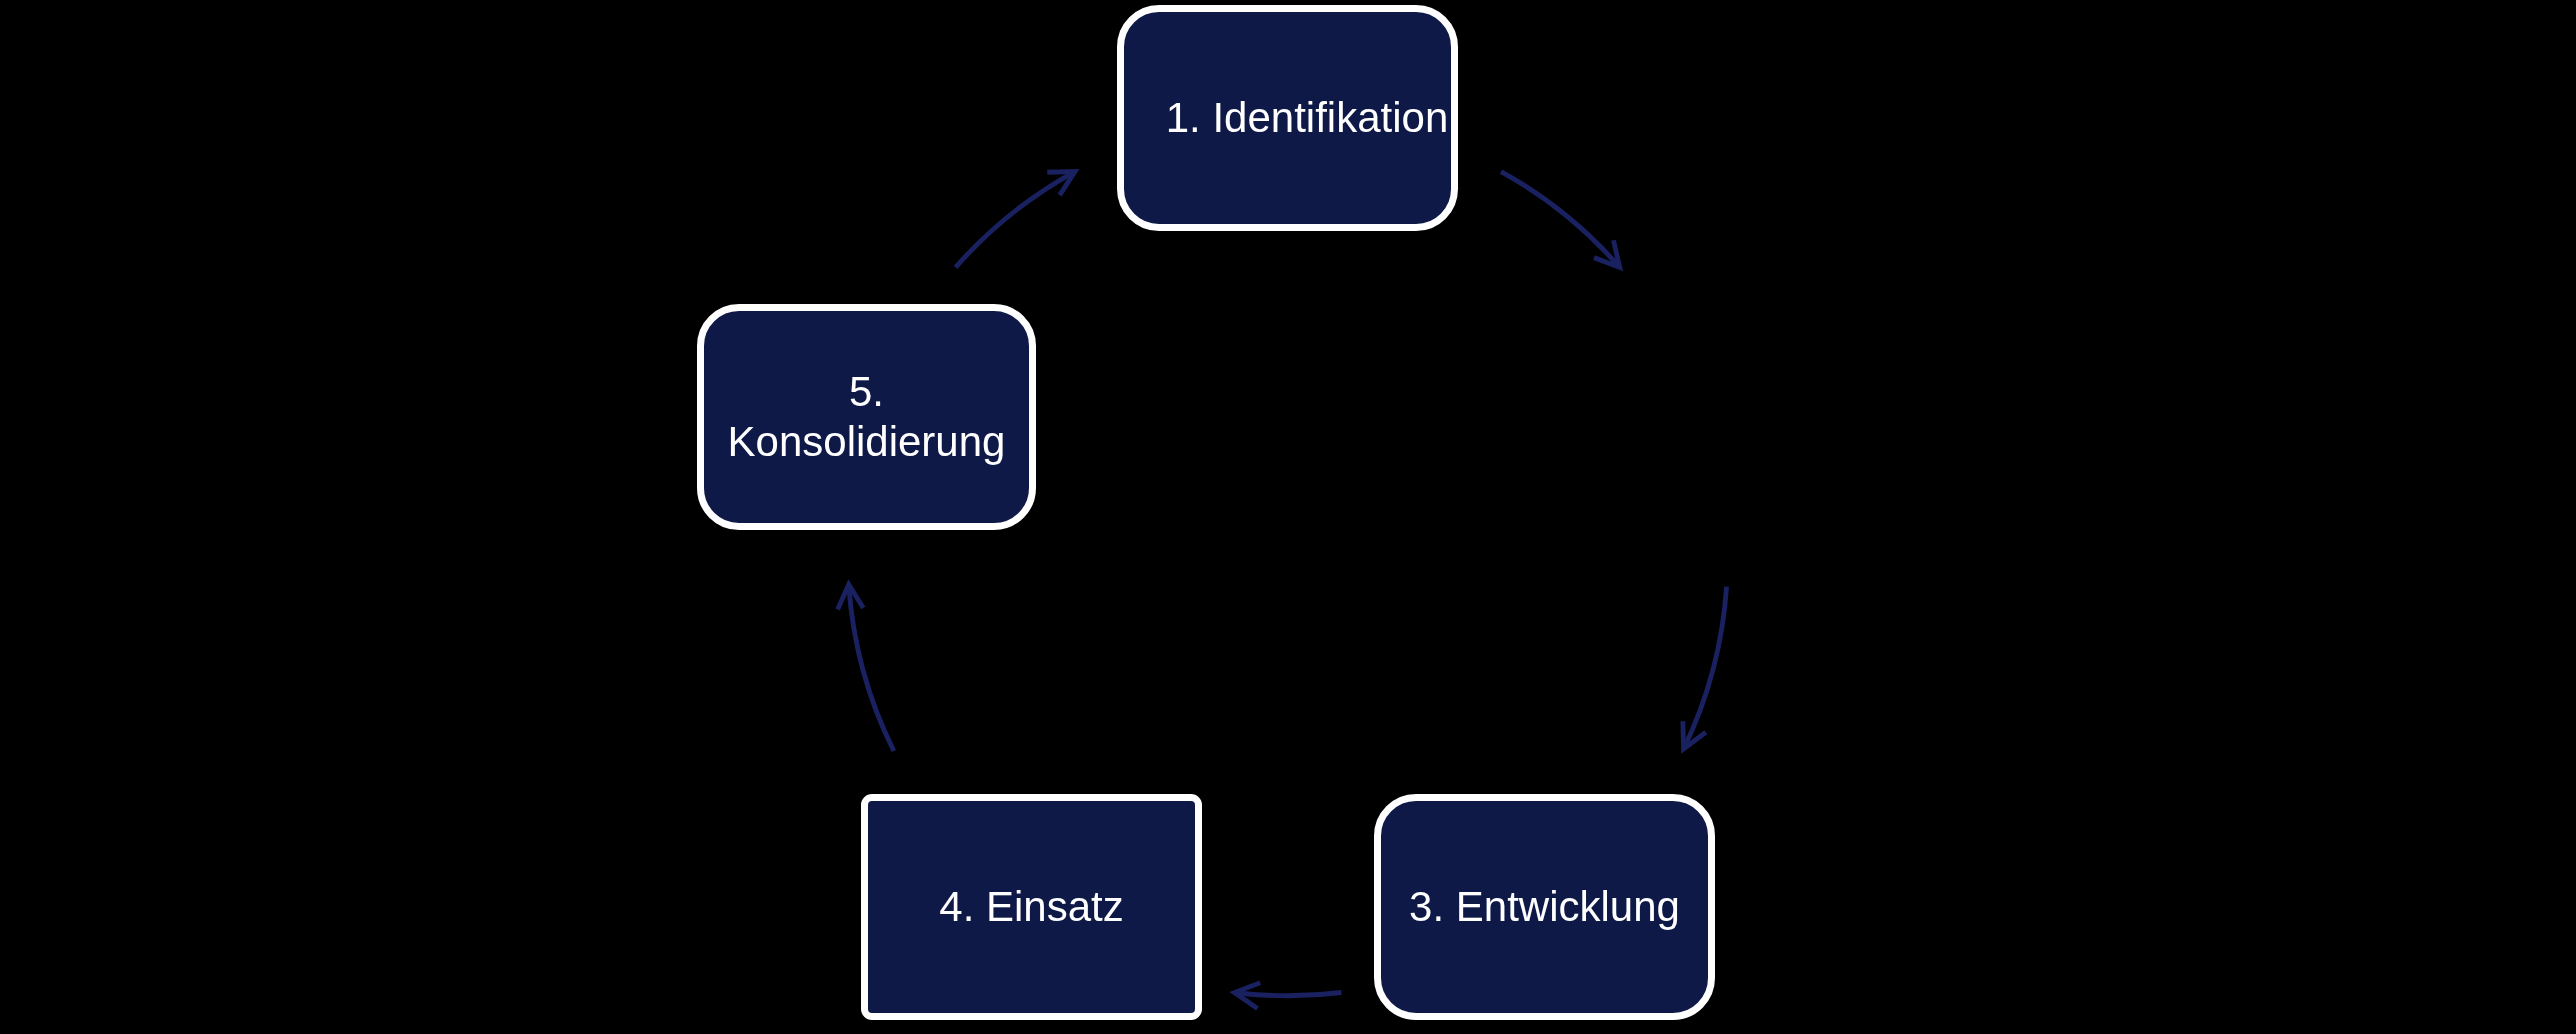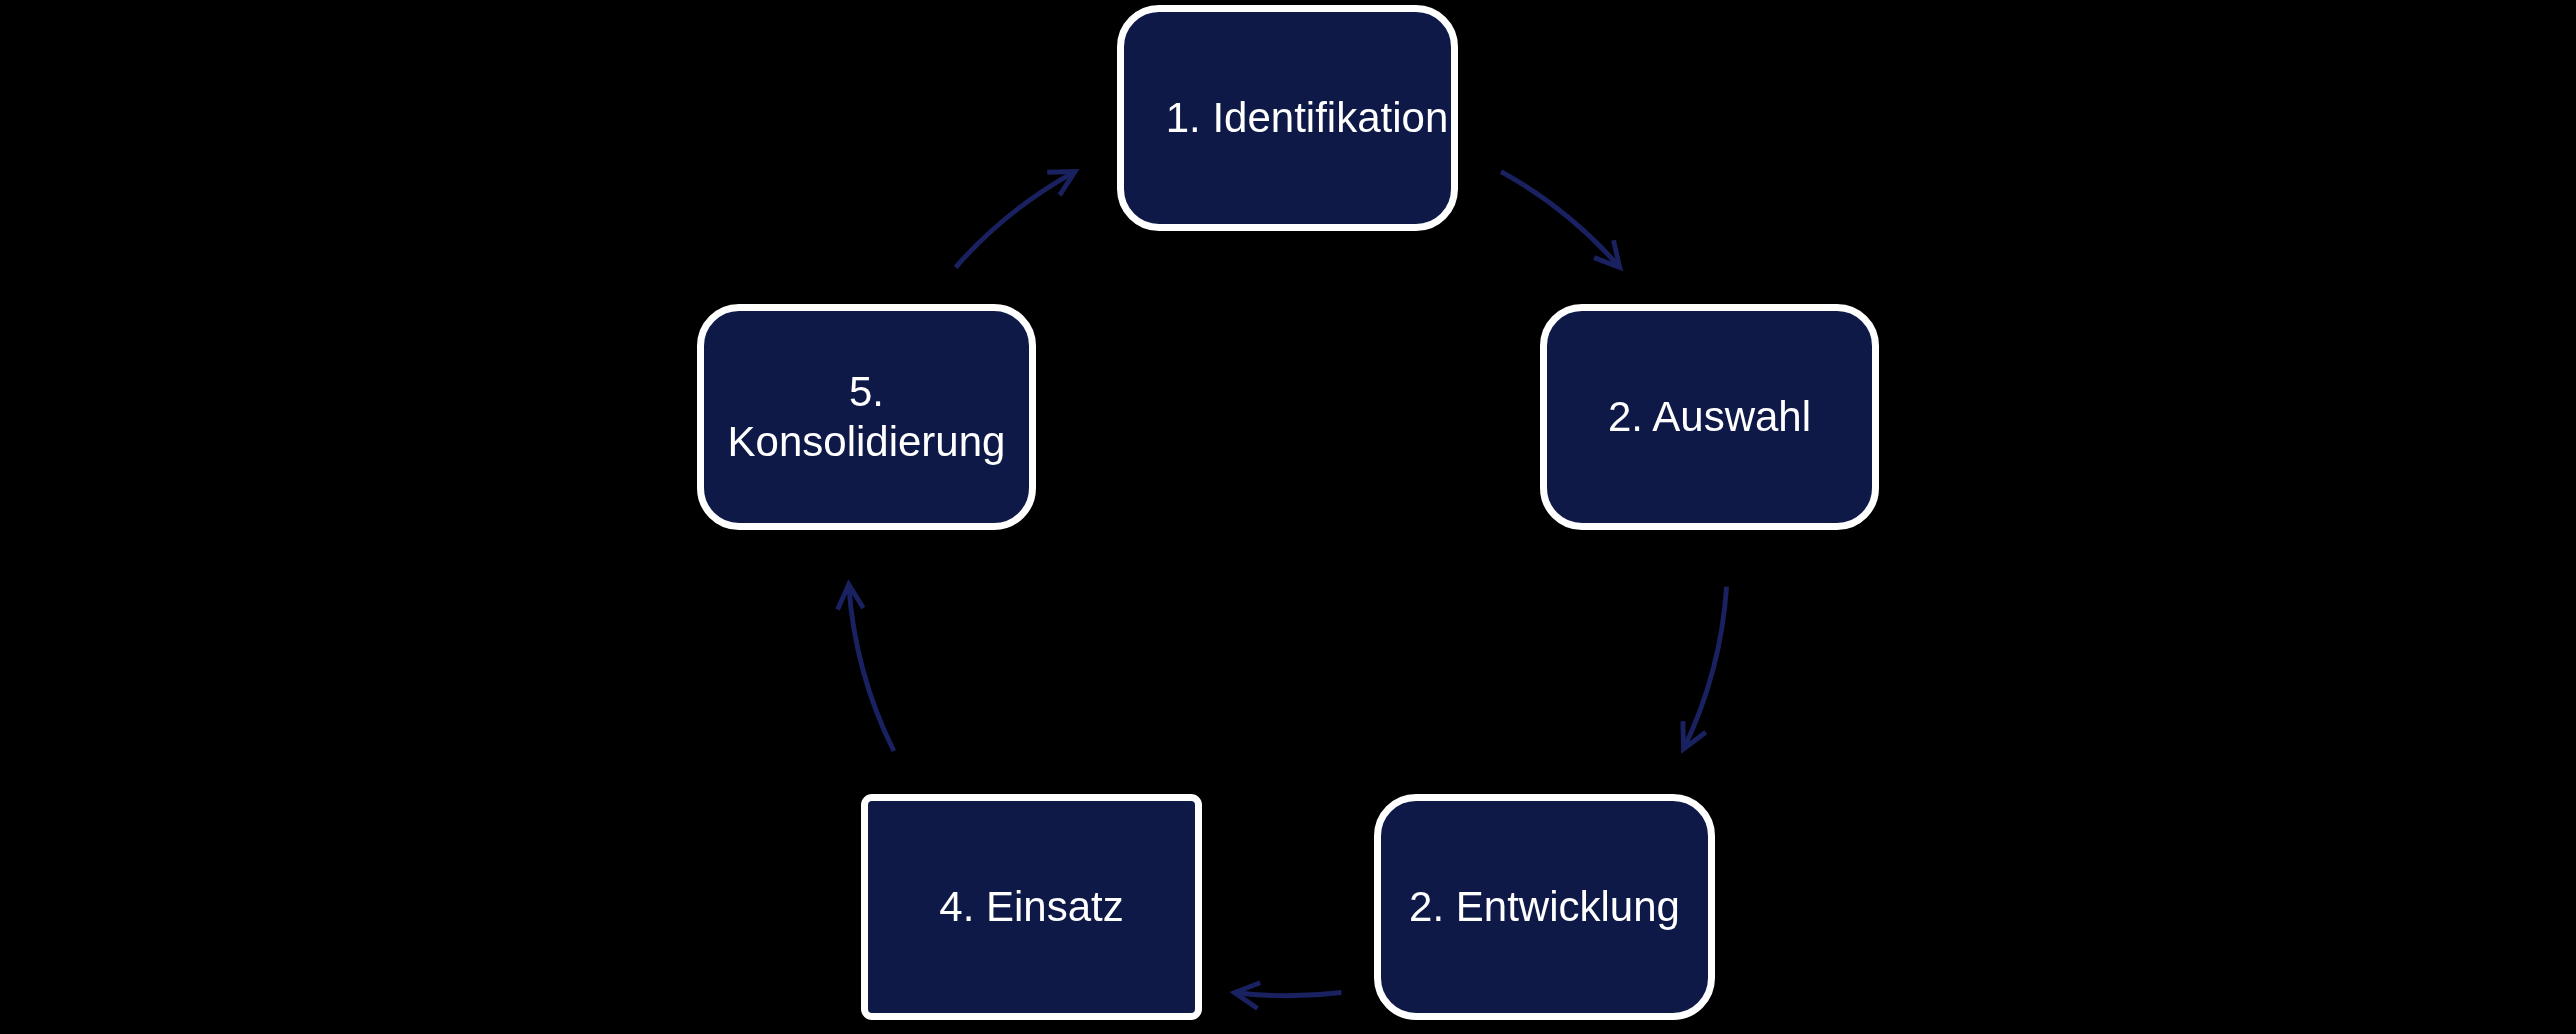"2. Auswahl" div.node { html: <div> <span>2. Auswahl</span> </div> -> none }
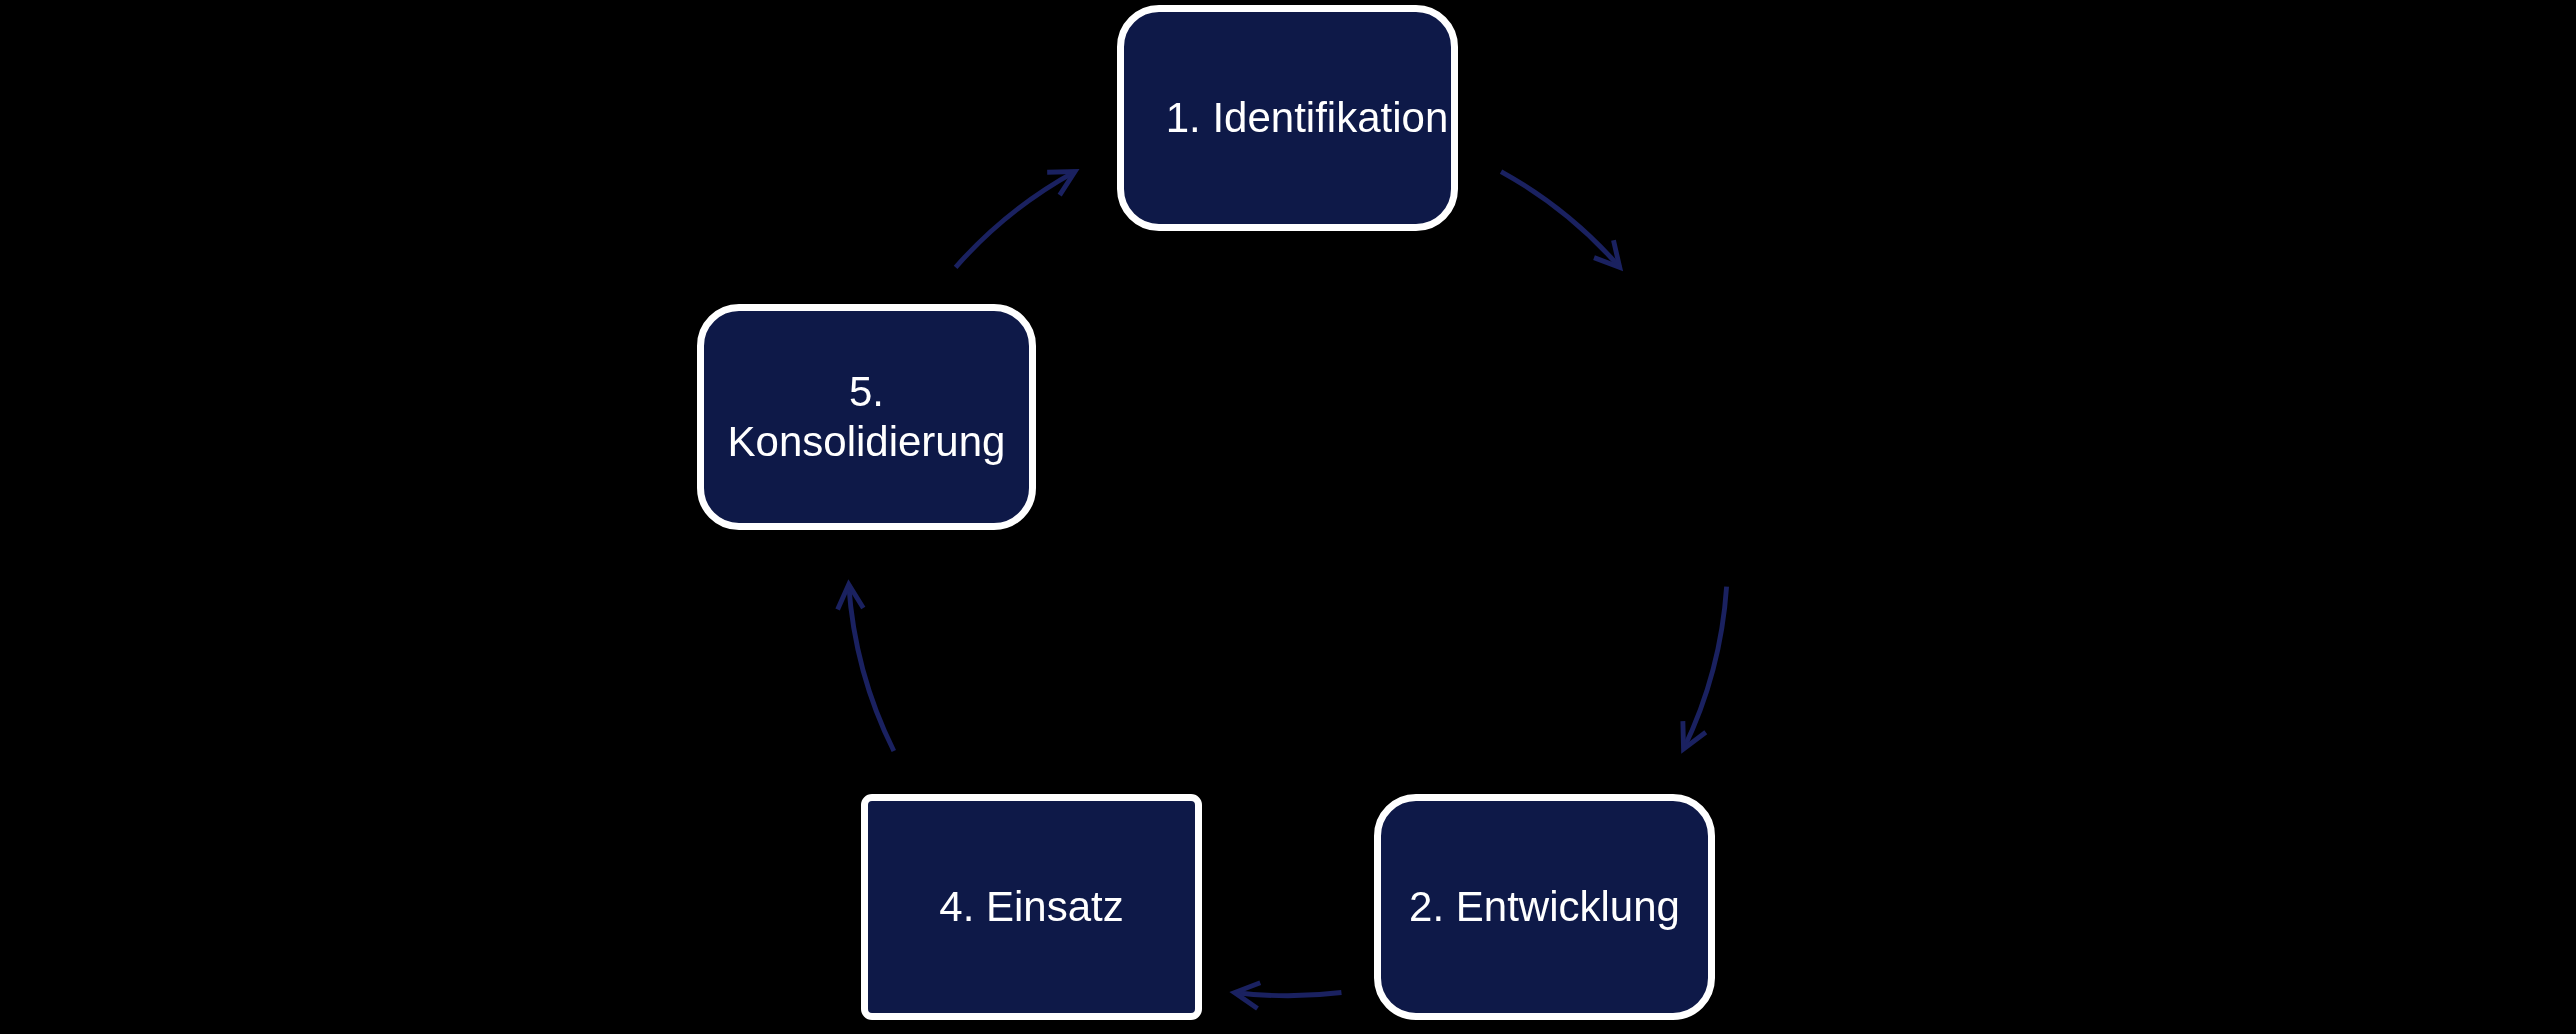"2. Entwicklung" span.node-label { text: 2 -> 3 }
